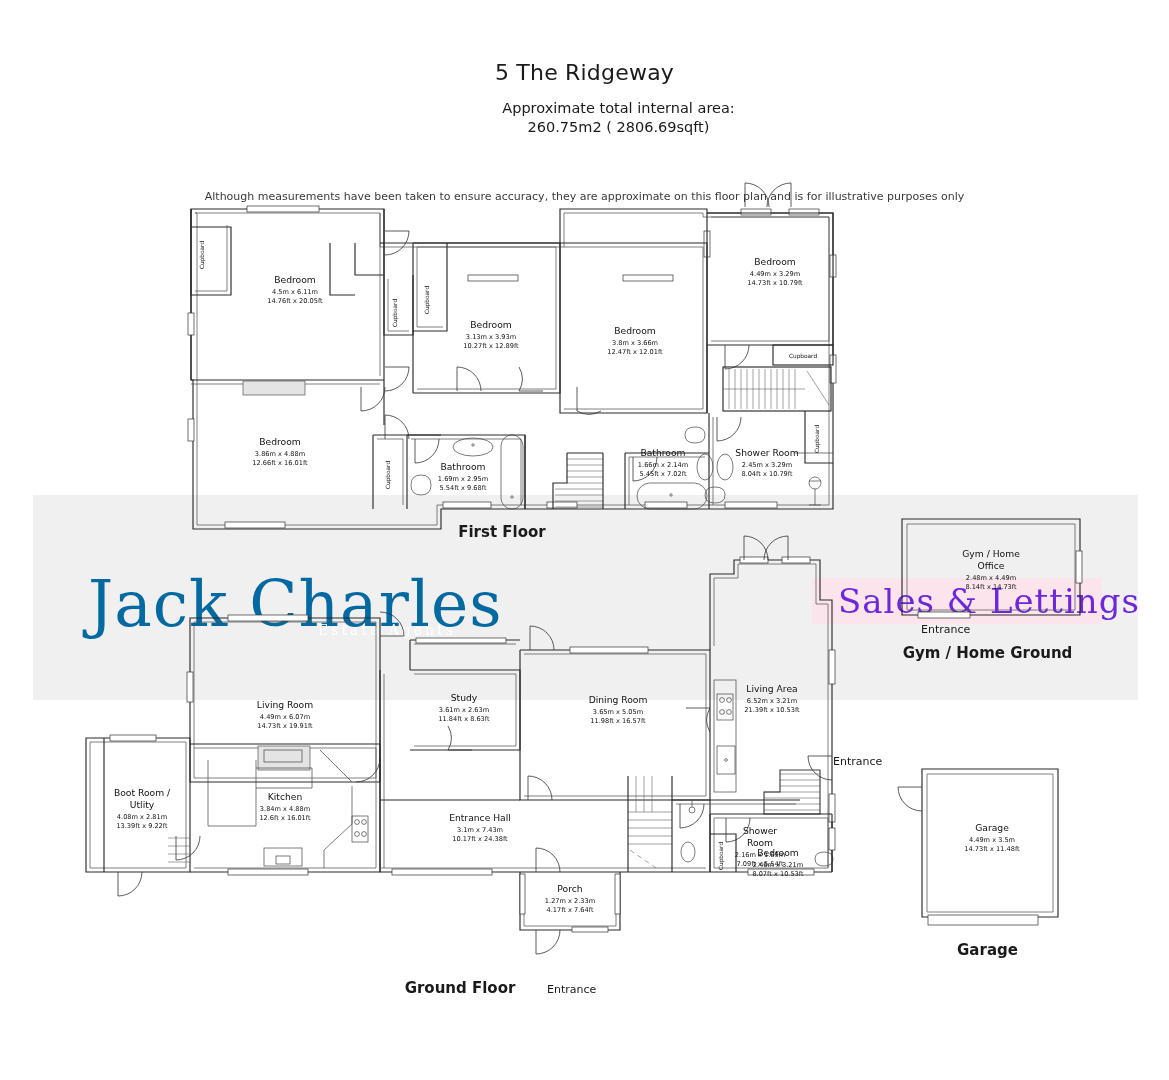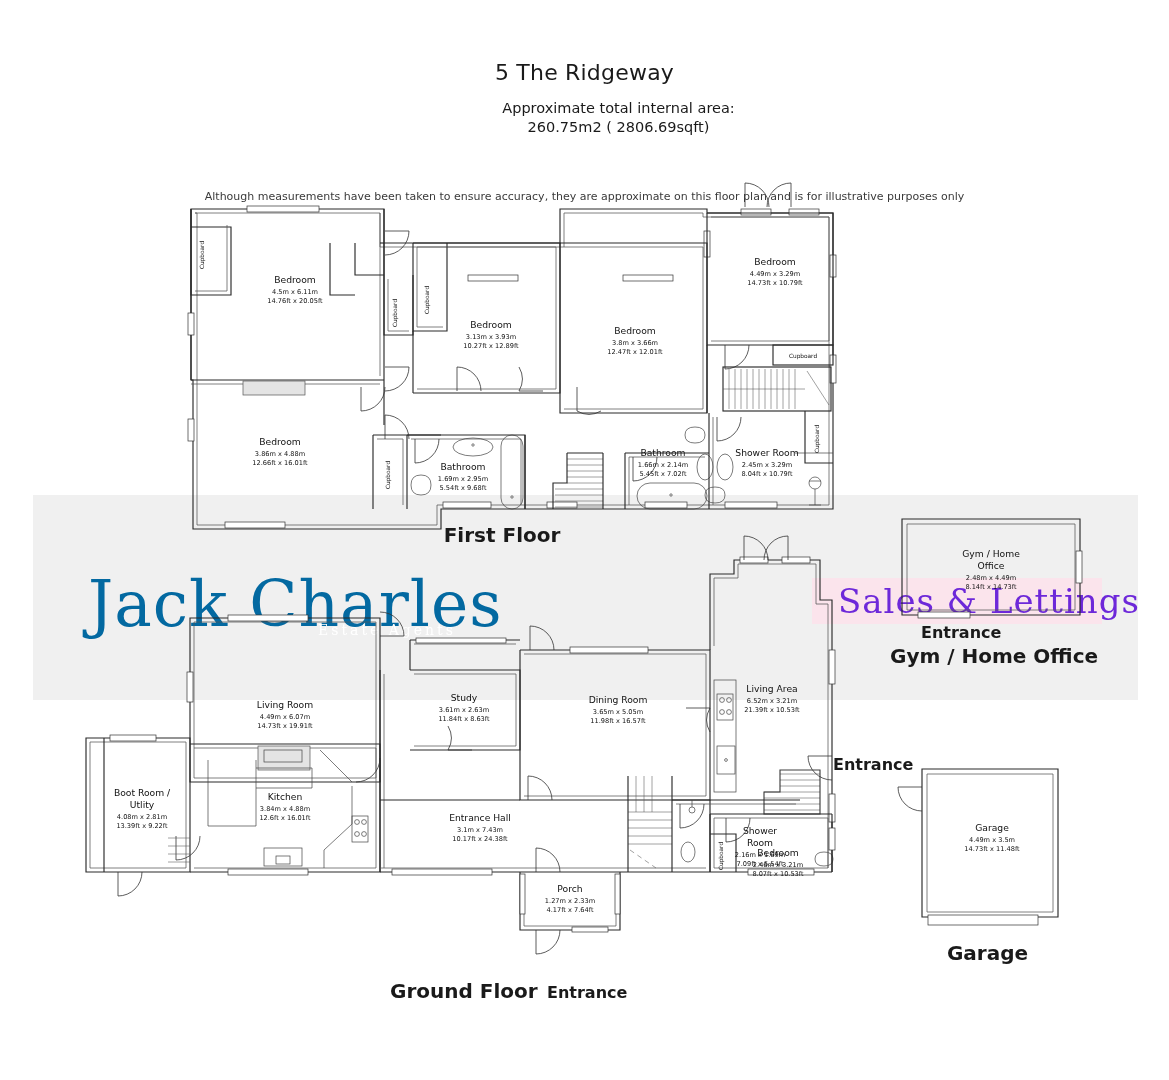"First Floor" .cap { font-size: 20px -> 15px }
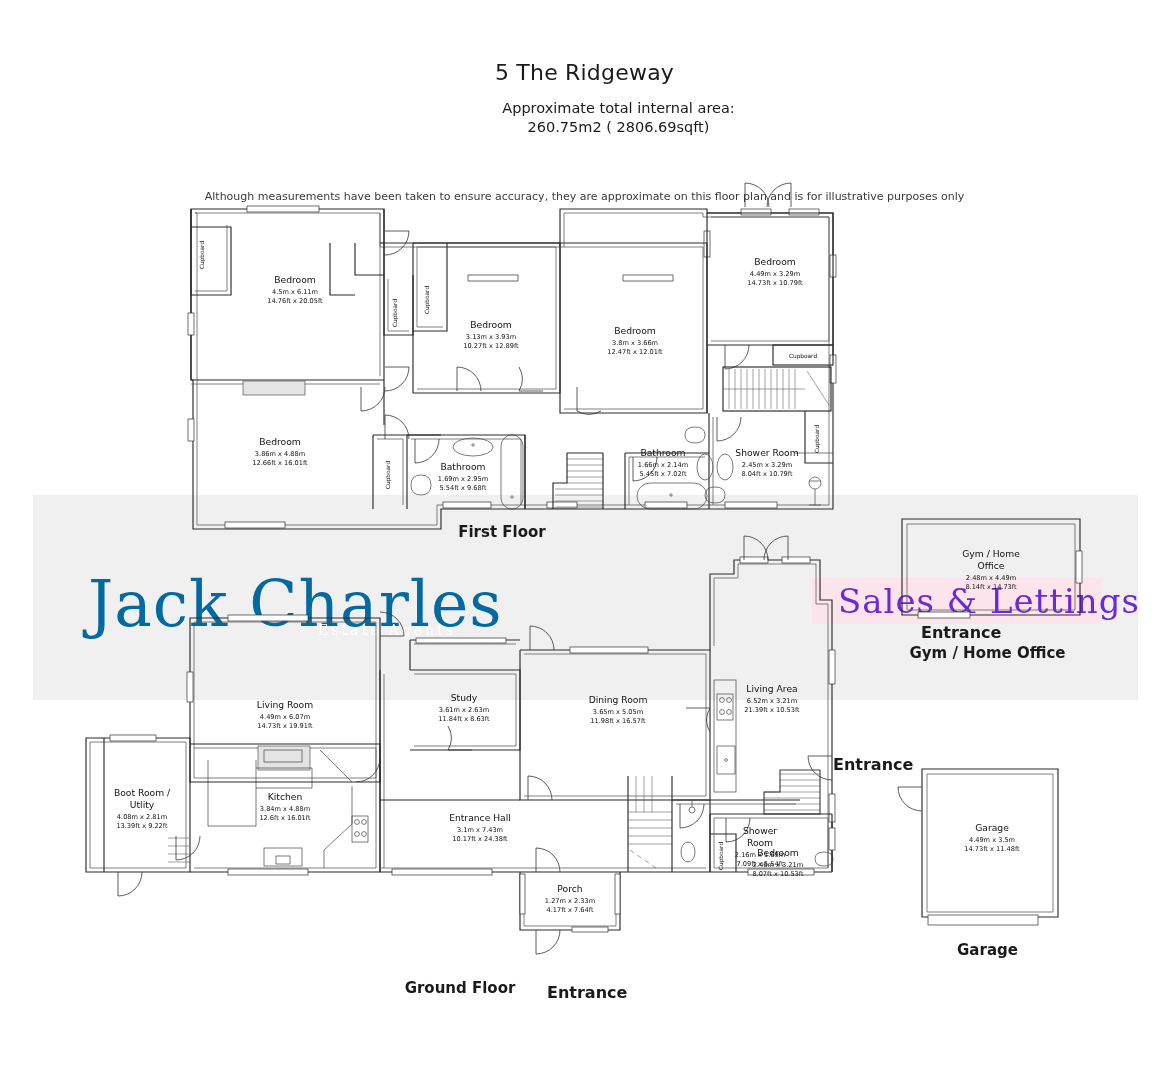"Entrance" .ent { font-size: 16px -> 11px; font-weight: bold -> normal }
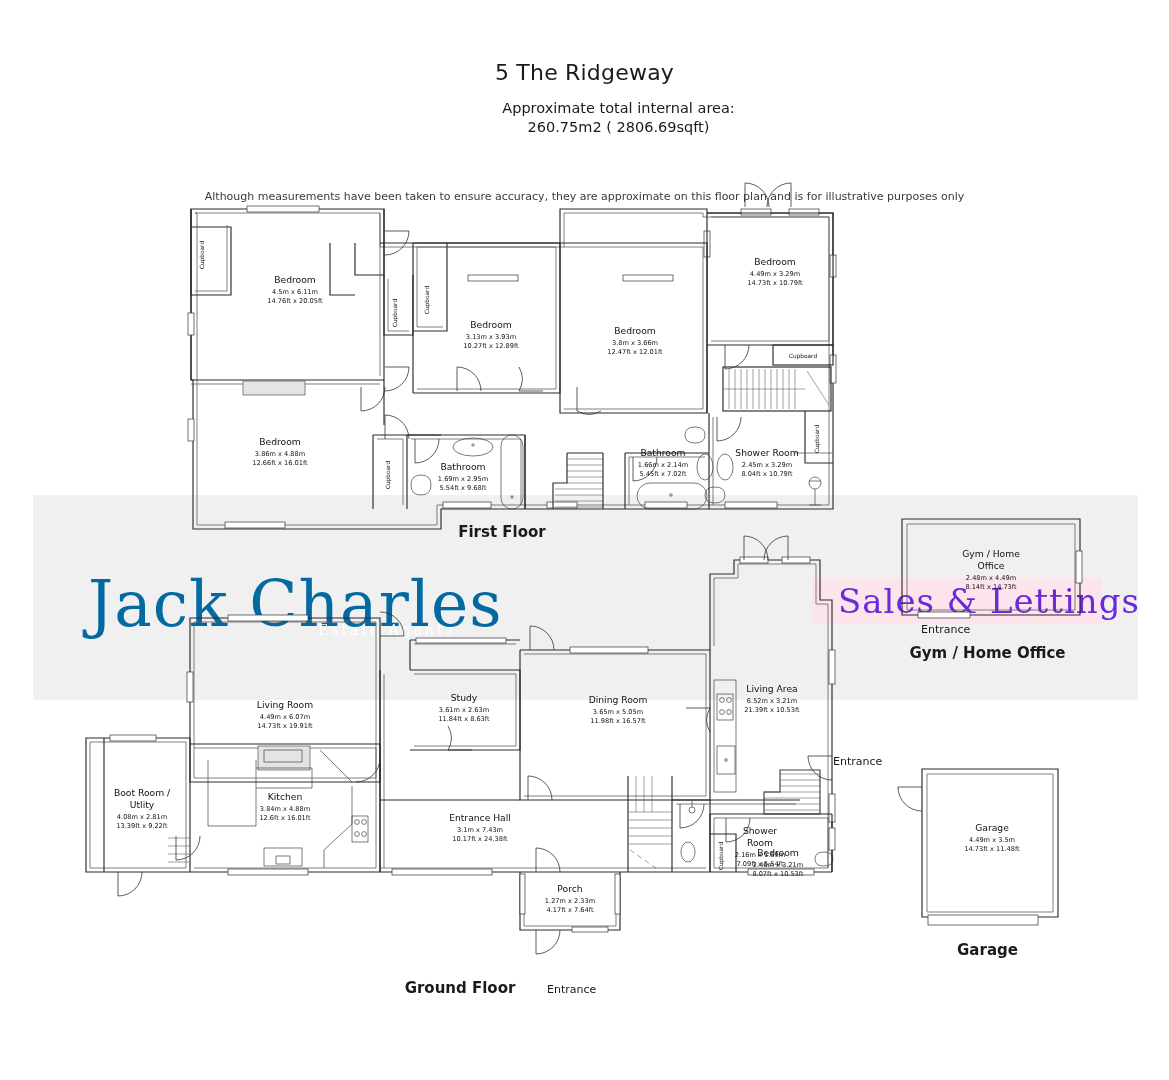"Gym / Home Office" div.cap { text: Office -> Ground }
